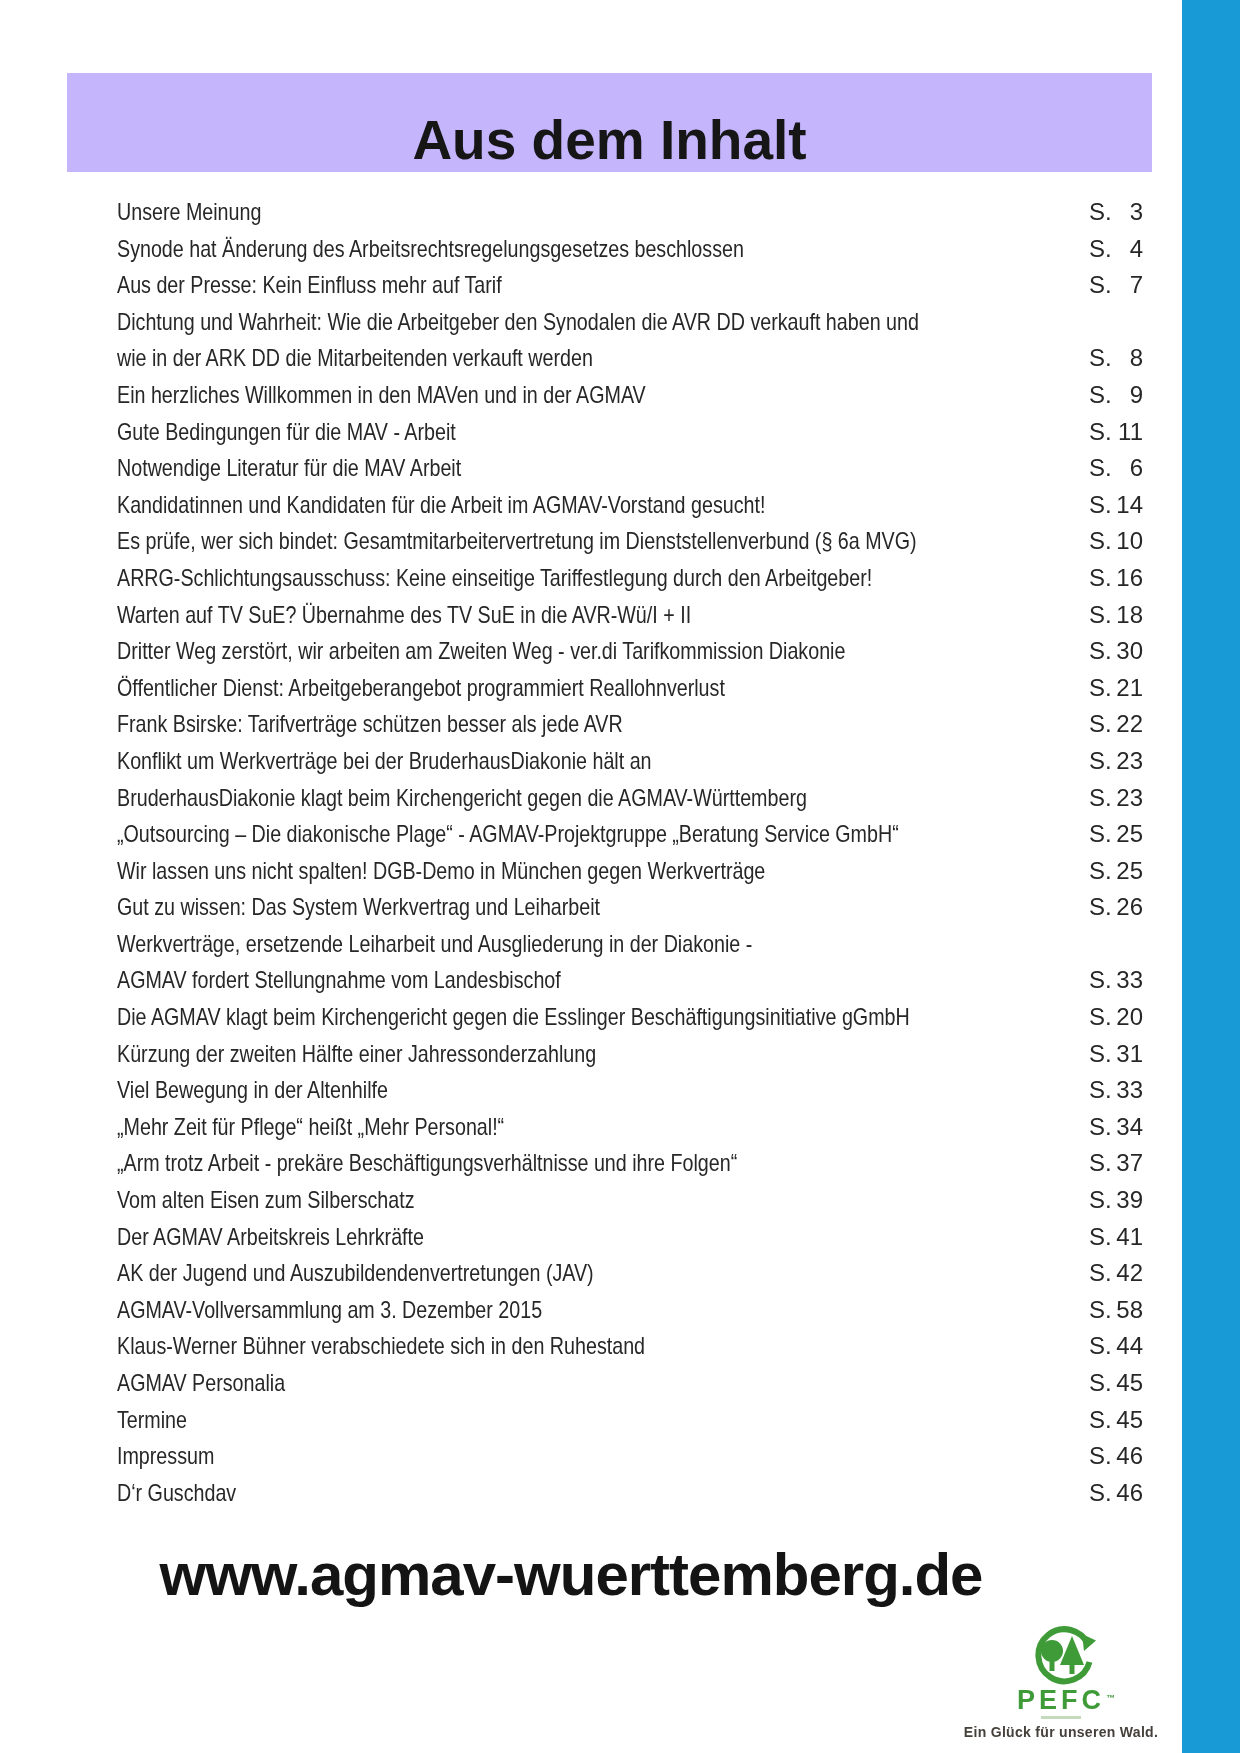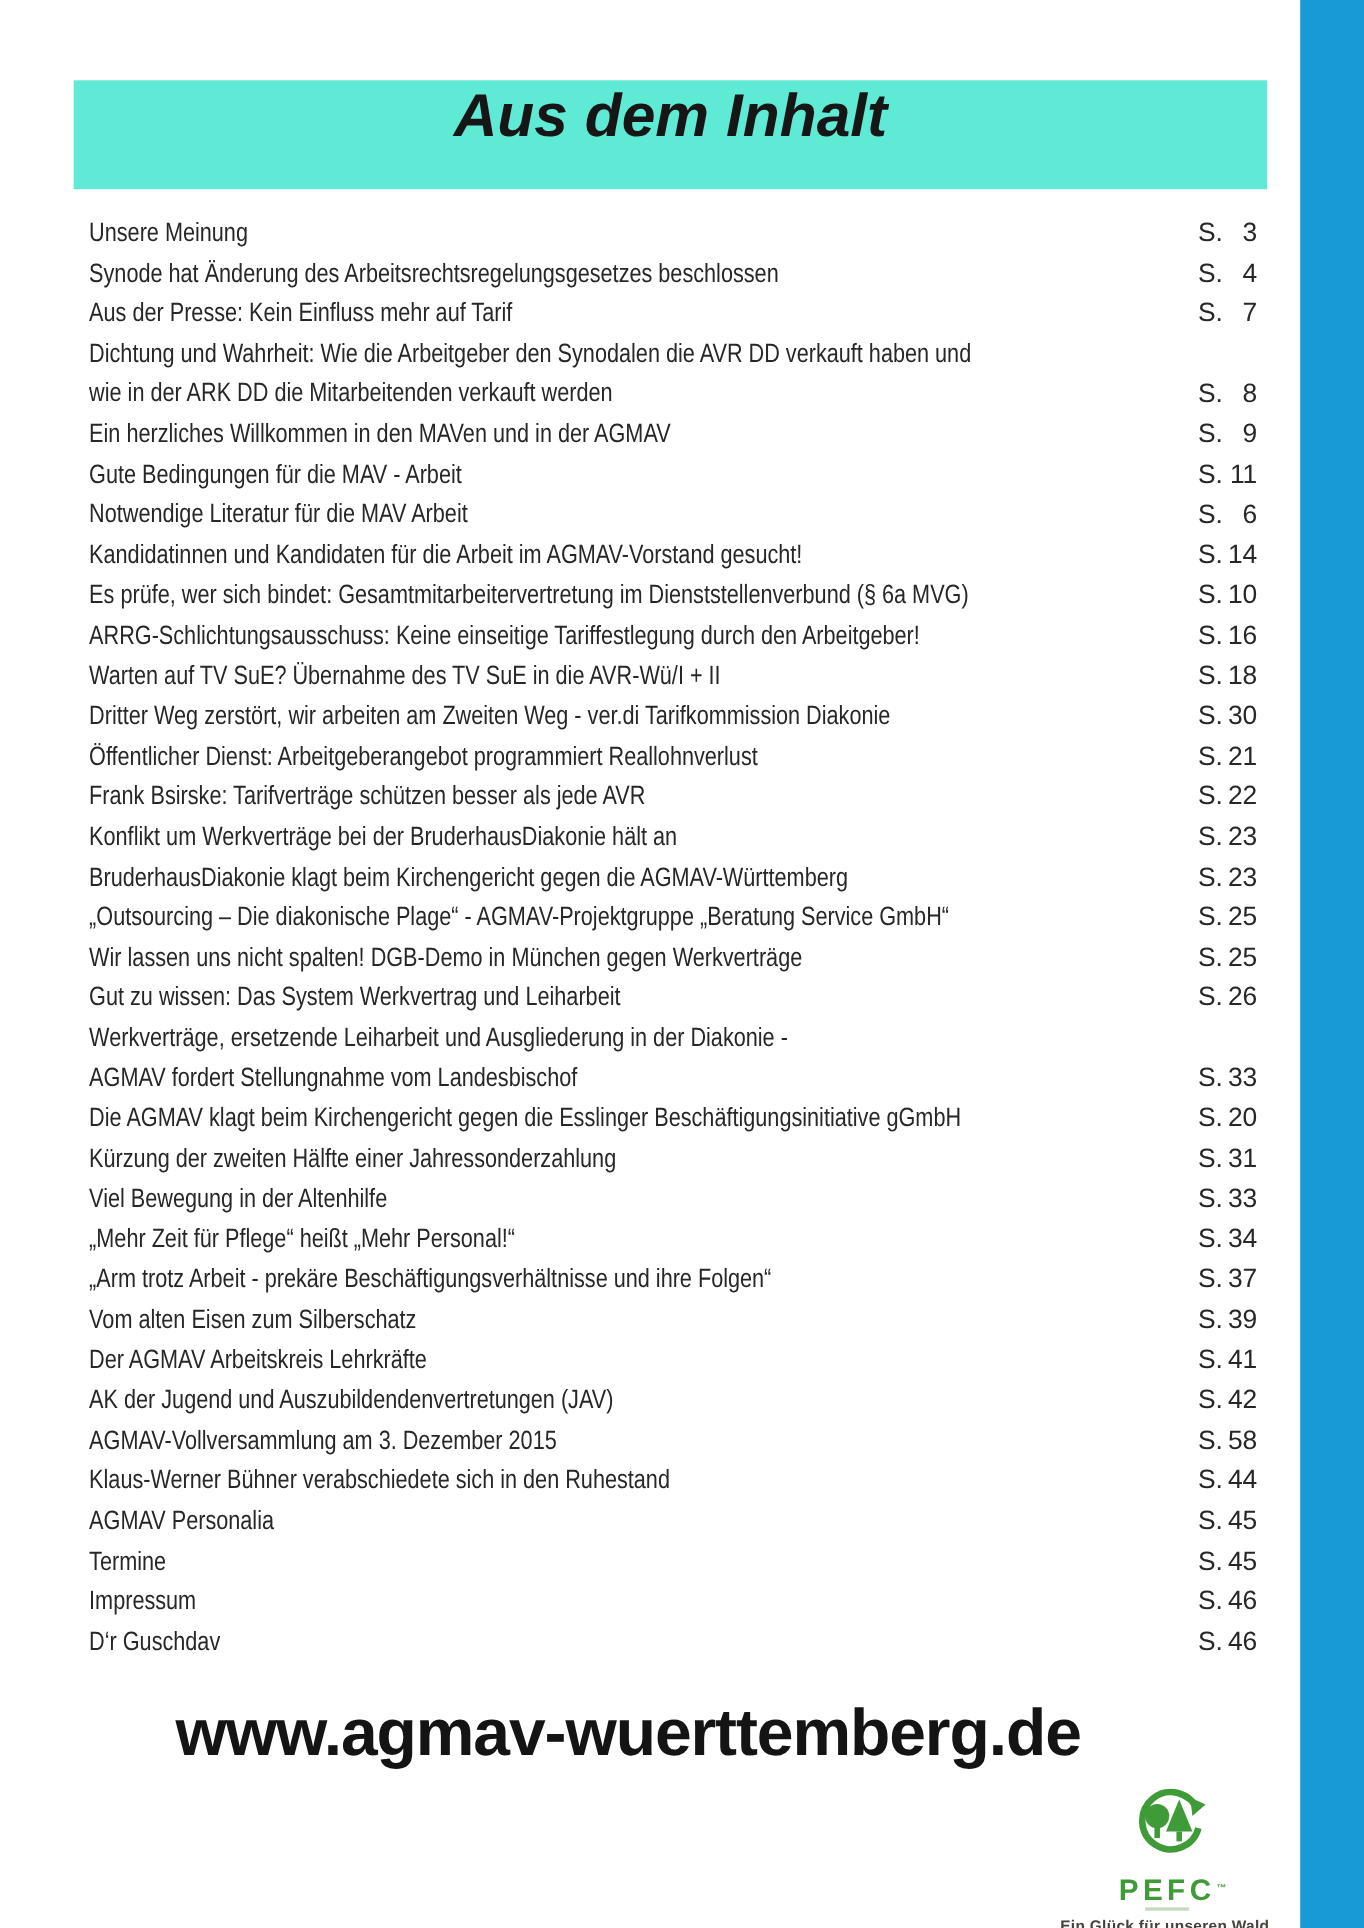"Aus dem Inhalt" .header-box { align-items: flex-start -> flex-end; background: #5eead4 -> #c4b5fd; font-style: italic -> none }
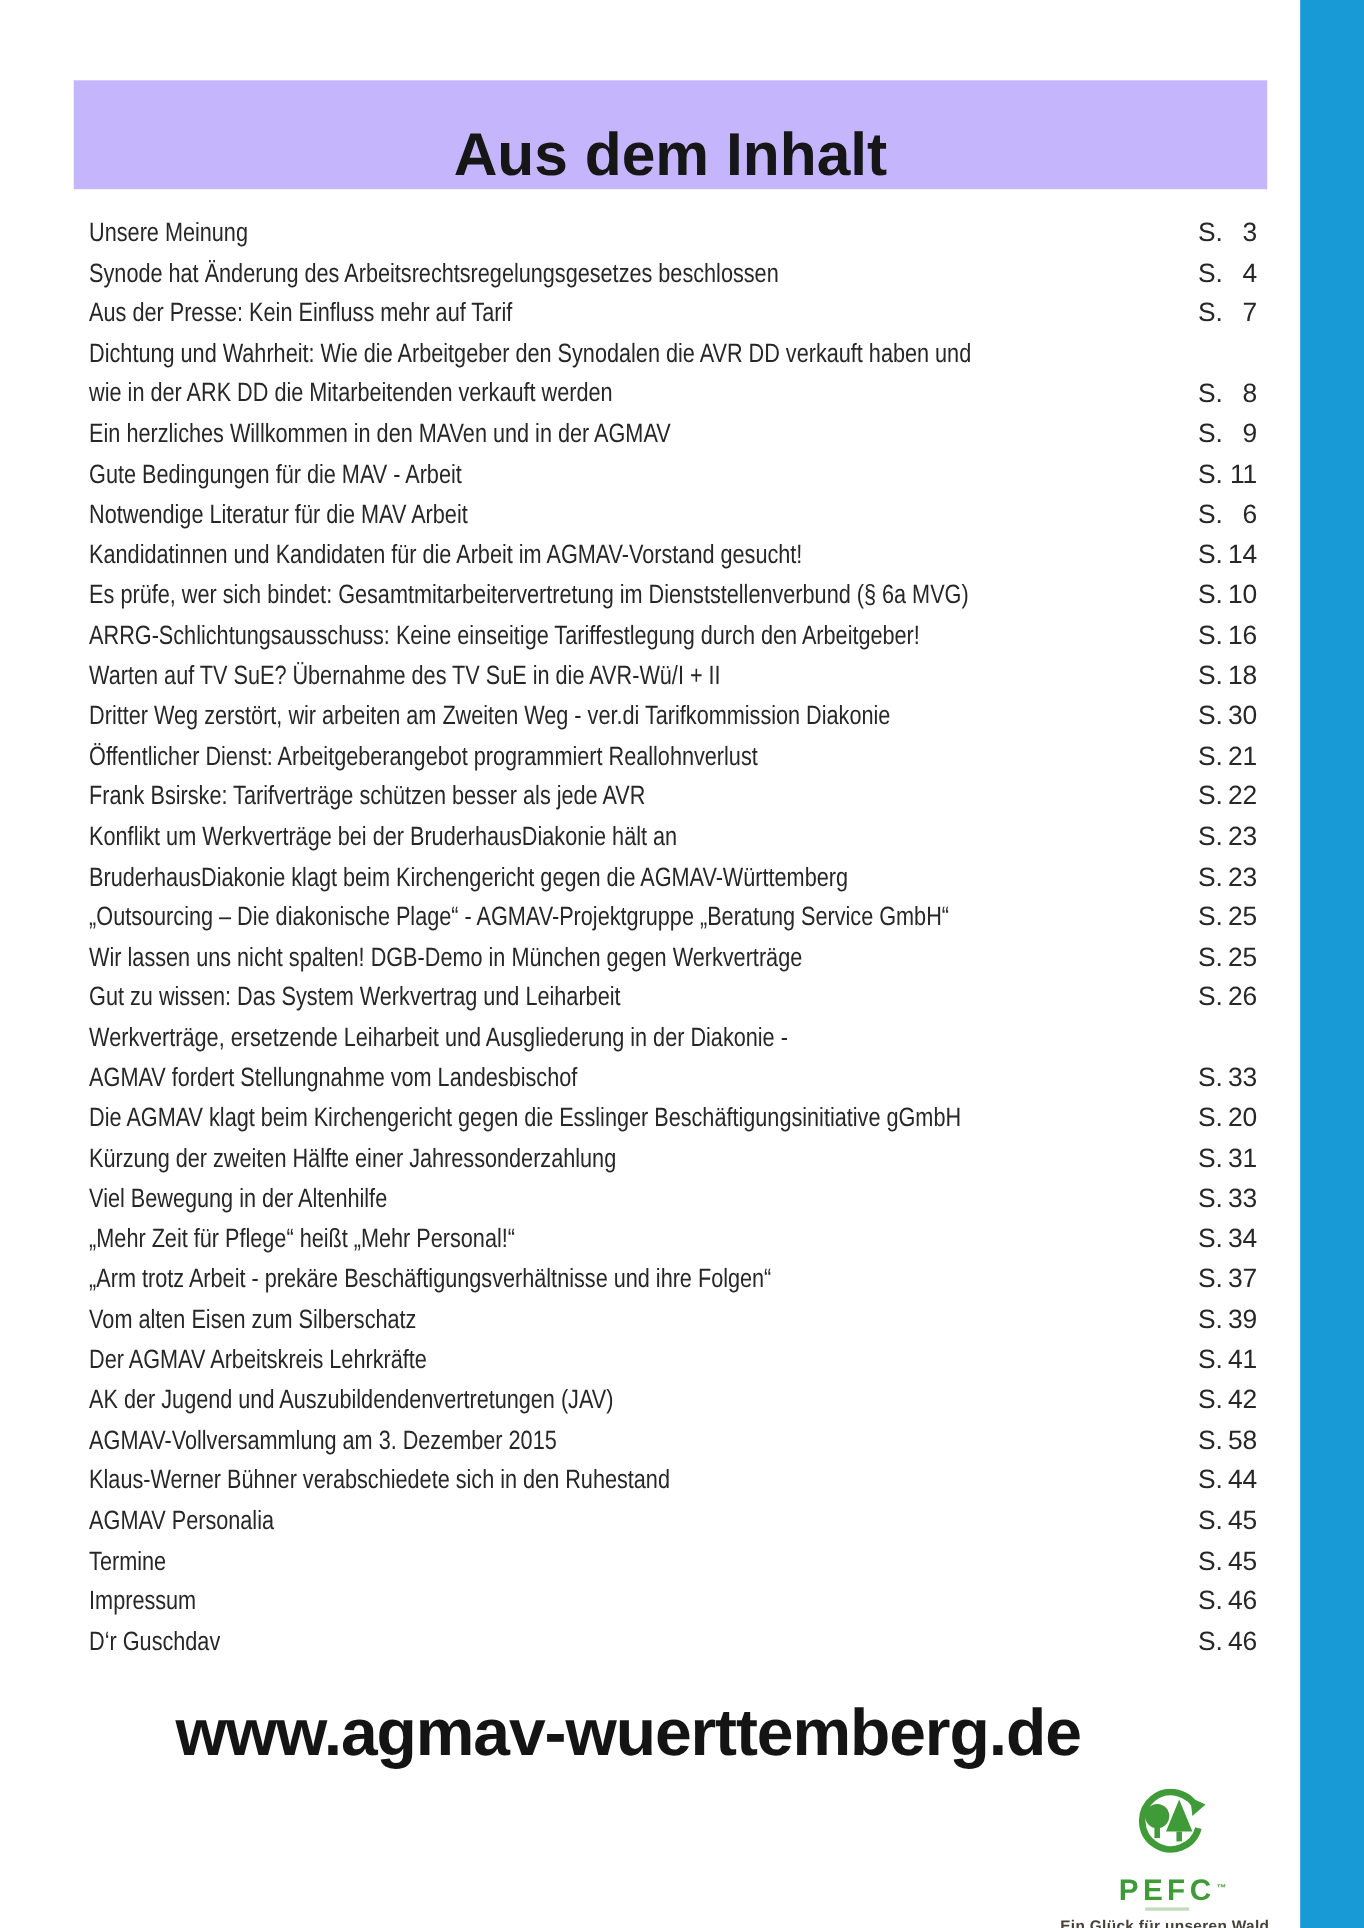"Unsere Meinung" .toc-row { margin-left: none -> 36px }
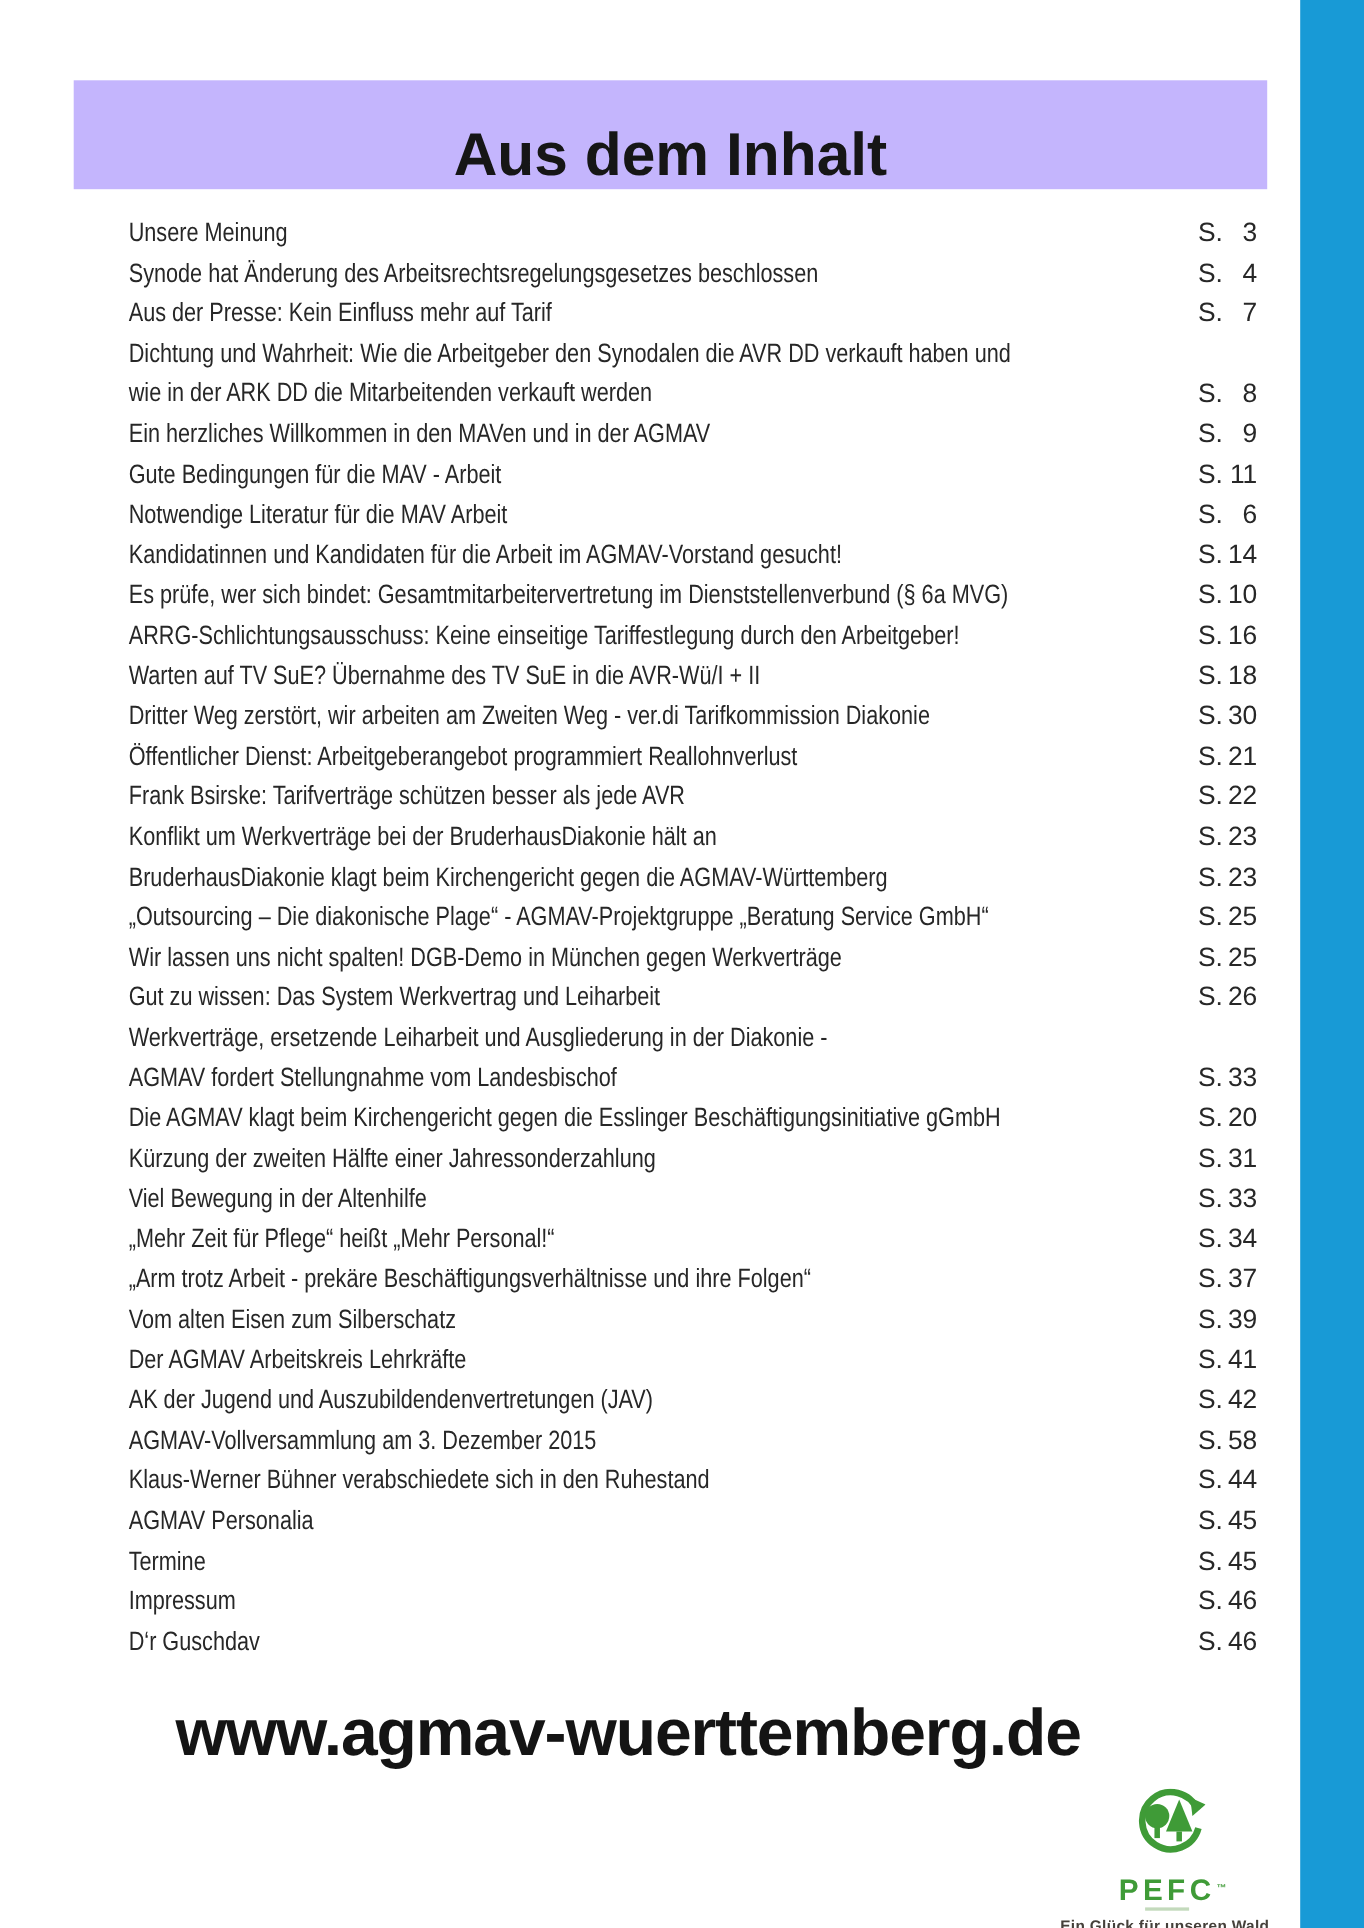"PEFC" .pefc-name { margin-top: 20px -> 2px }
